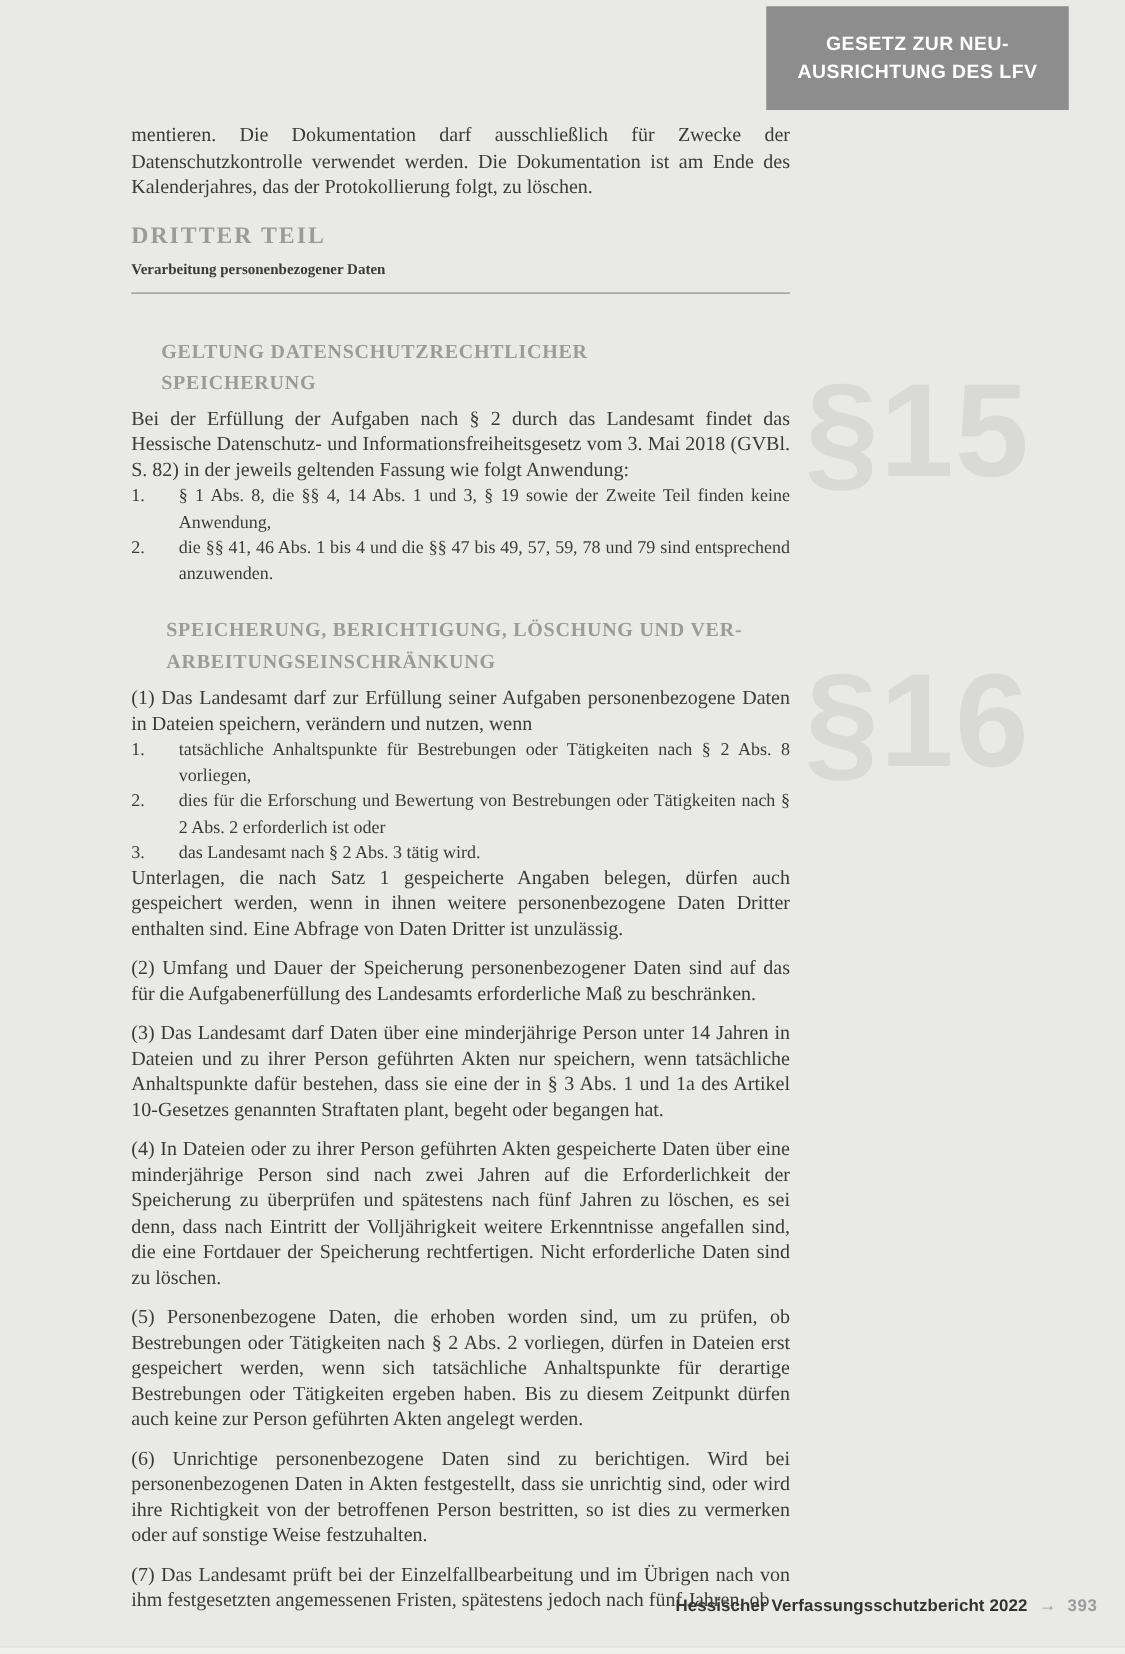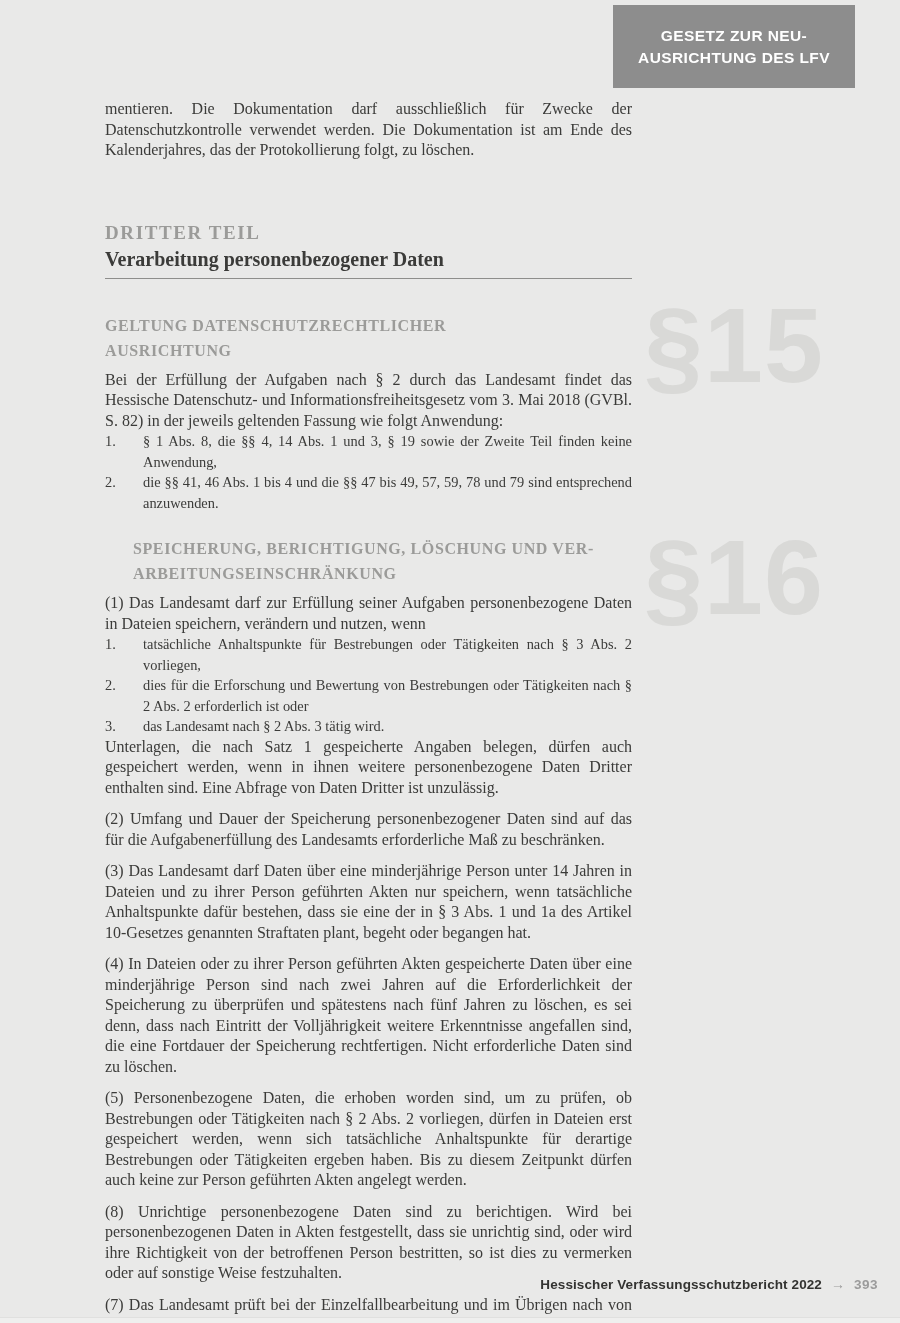"DRITTER TEIL" .part-head { margin-top: 60px -> 16px }
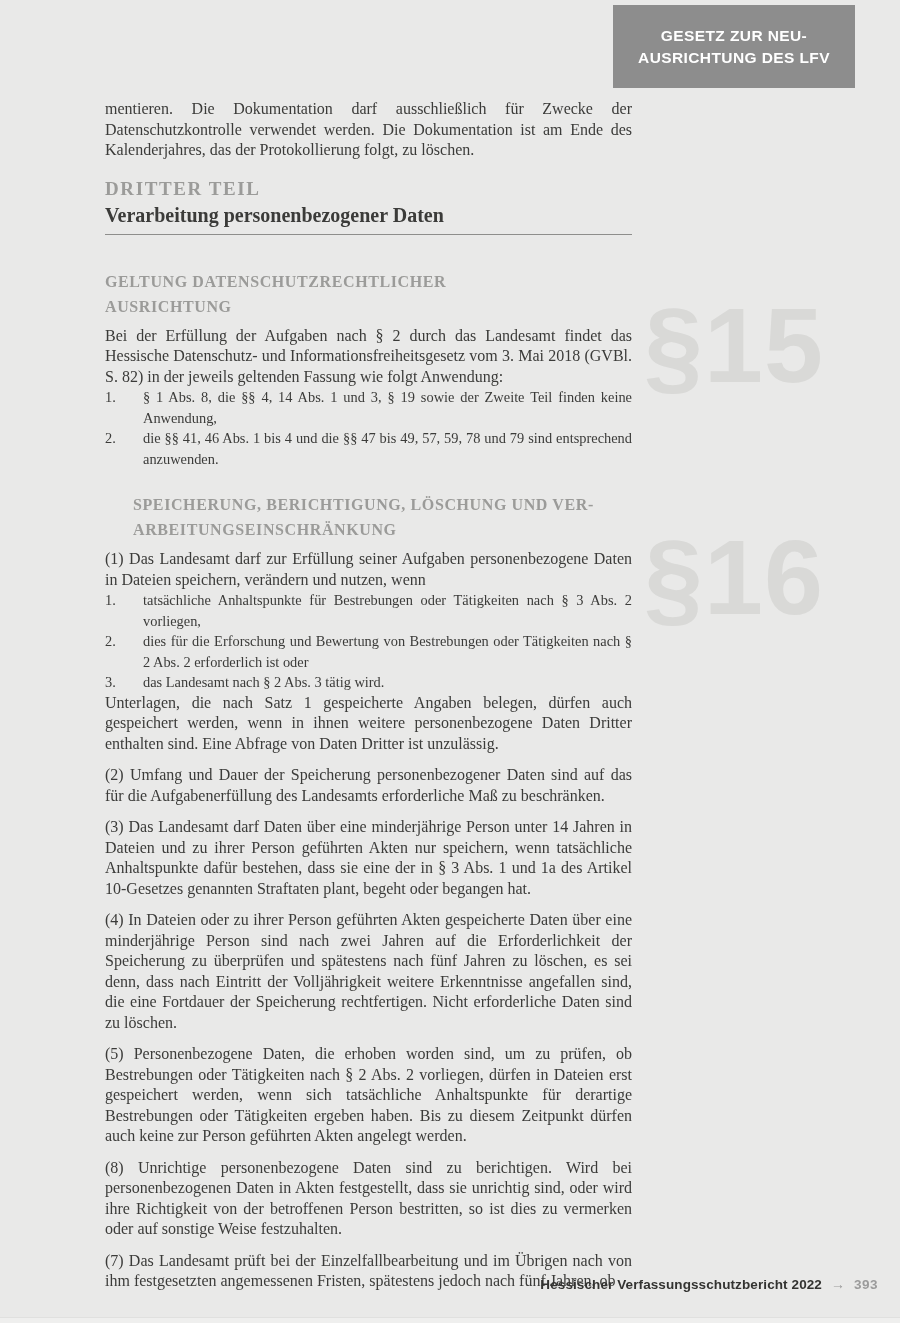"Verarbeitung personenbezogener Daten" .part-title { font-size: 20px -> 12px }
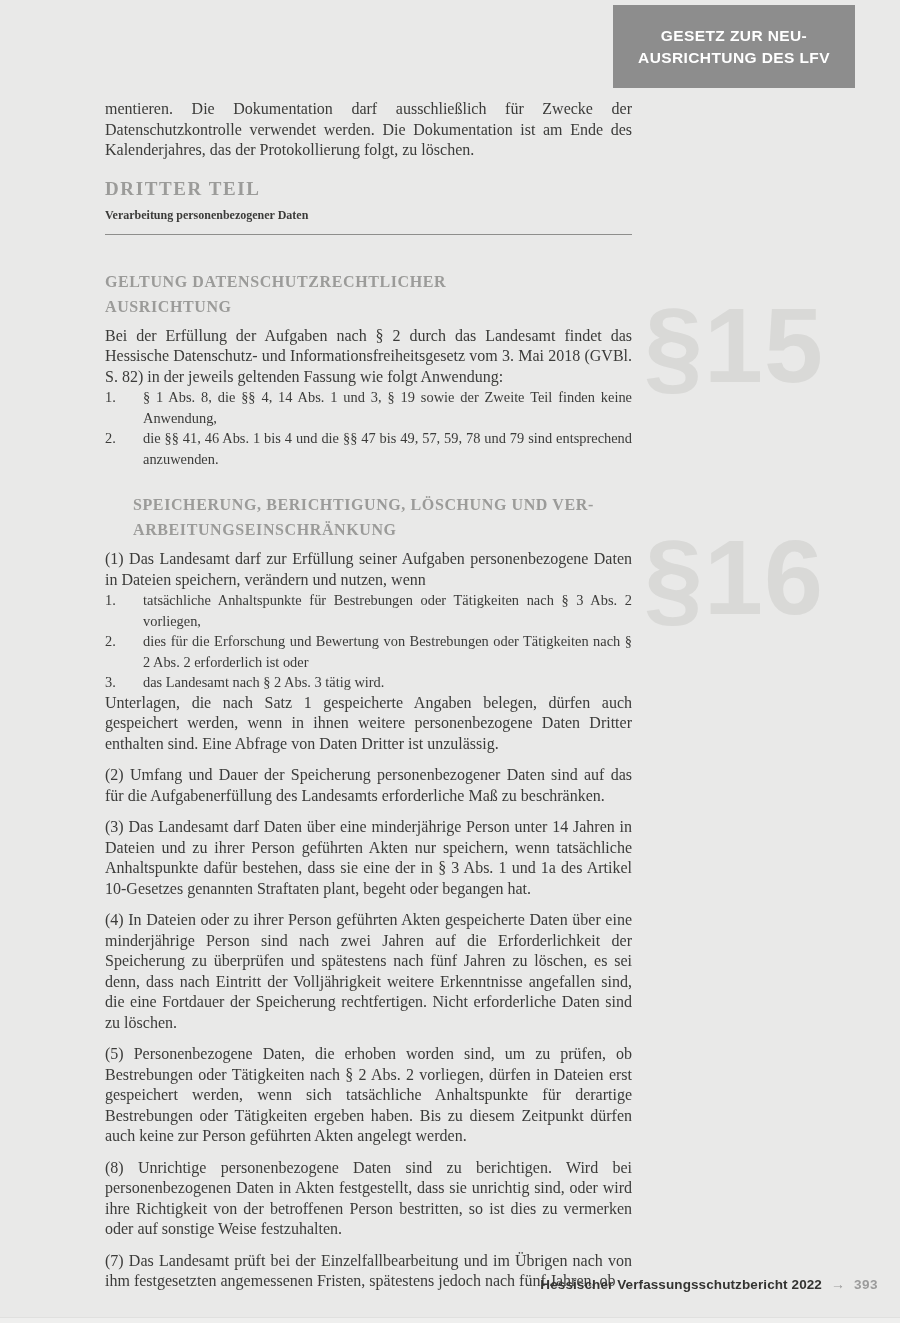"GELTUNG DATENSCHUTZRECHTLICHER" .sh15 { margin-left: none -> 24px }
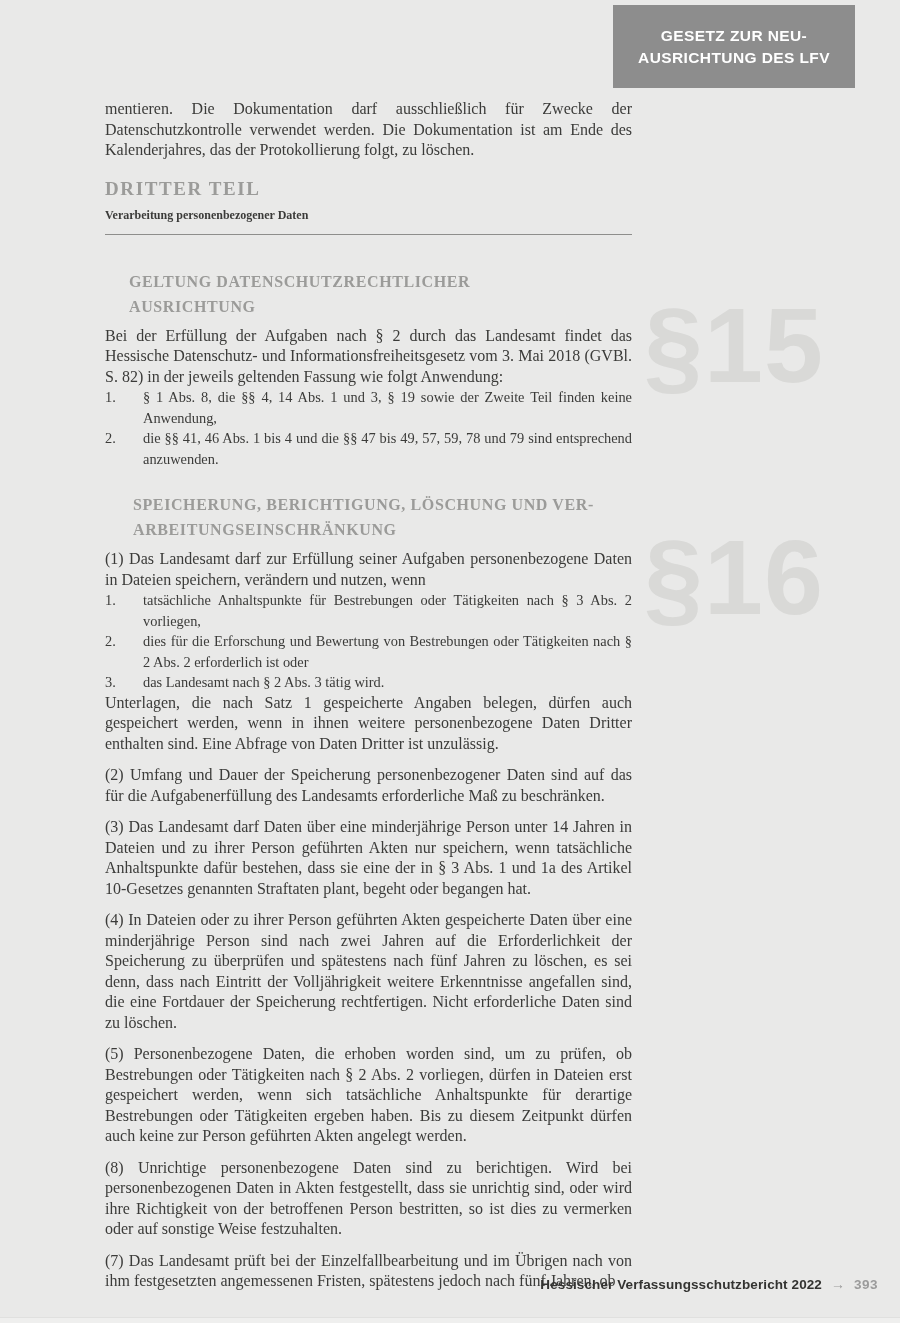"AUSRICHTUNG" span { text: AUSRICHTUNG -> SPEICHERUNG }
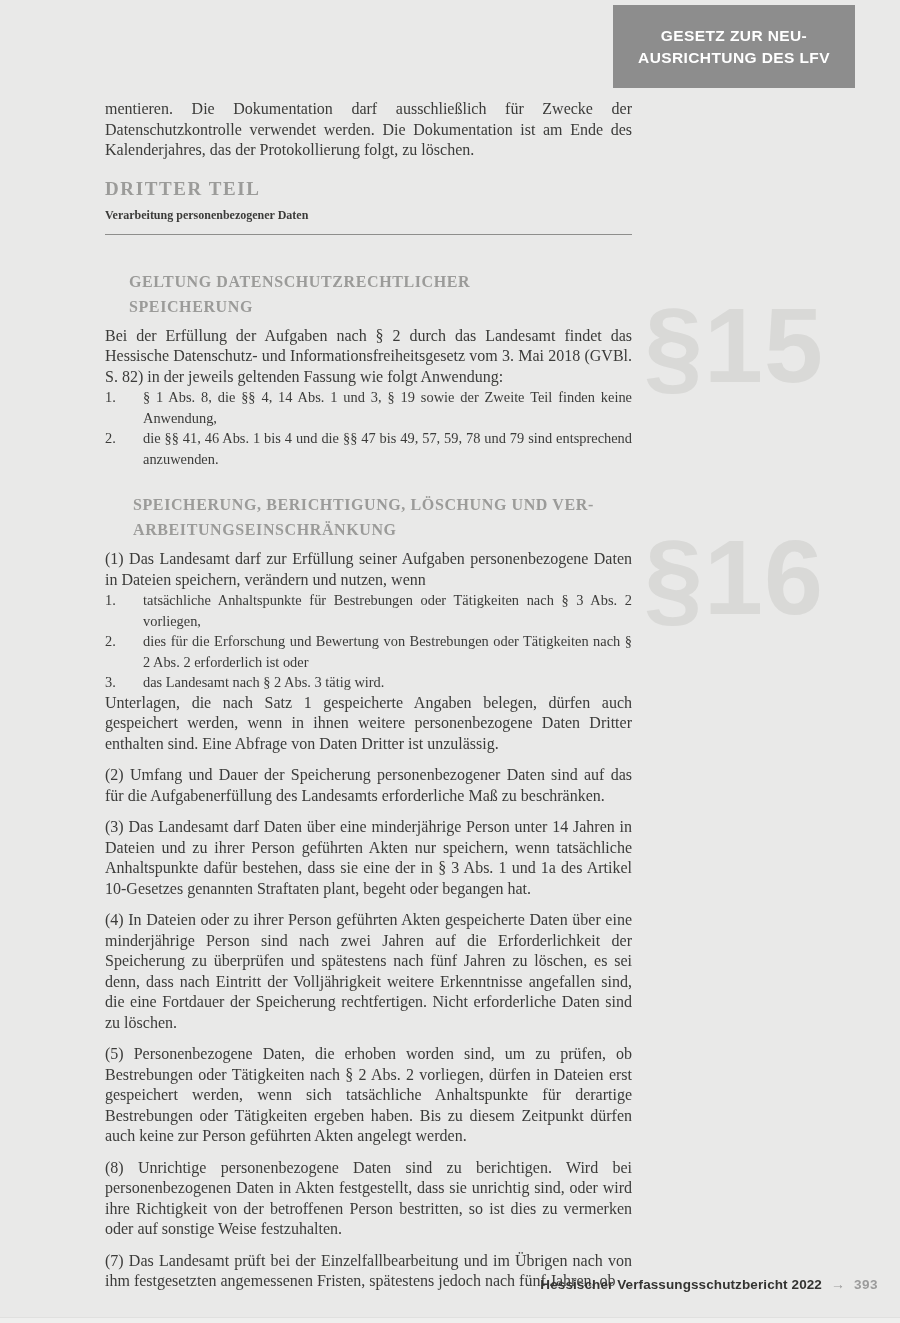"tatsächliche Anhaltspunkte für" span.li-text { text: 3 Abs. 2 -> 2 Abs. 8 }
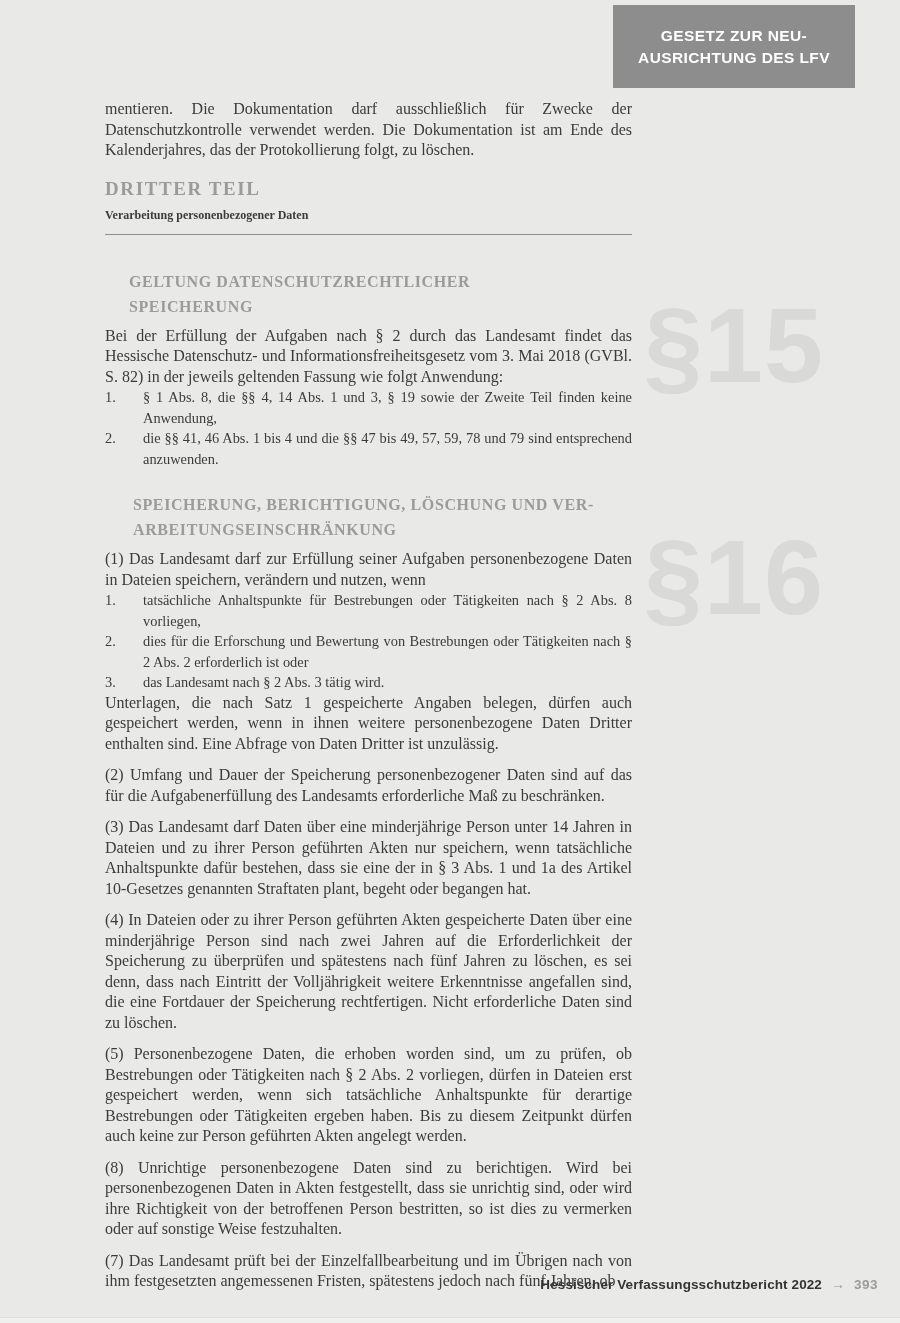"(8) Unrichtige personenbezogene Daten" p.body-par { text: 8 -> 6 }
